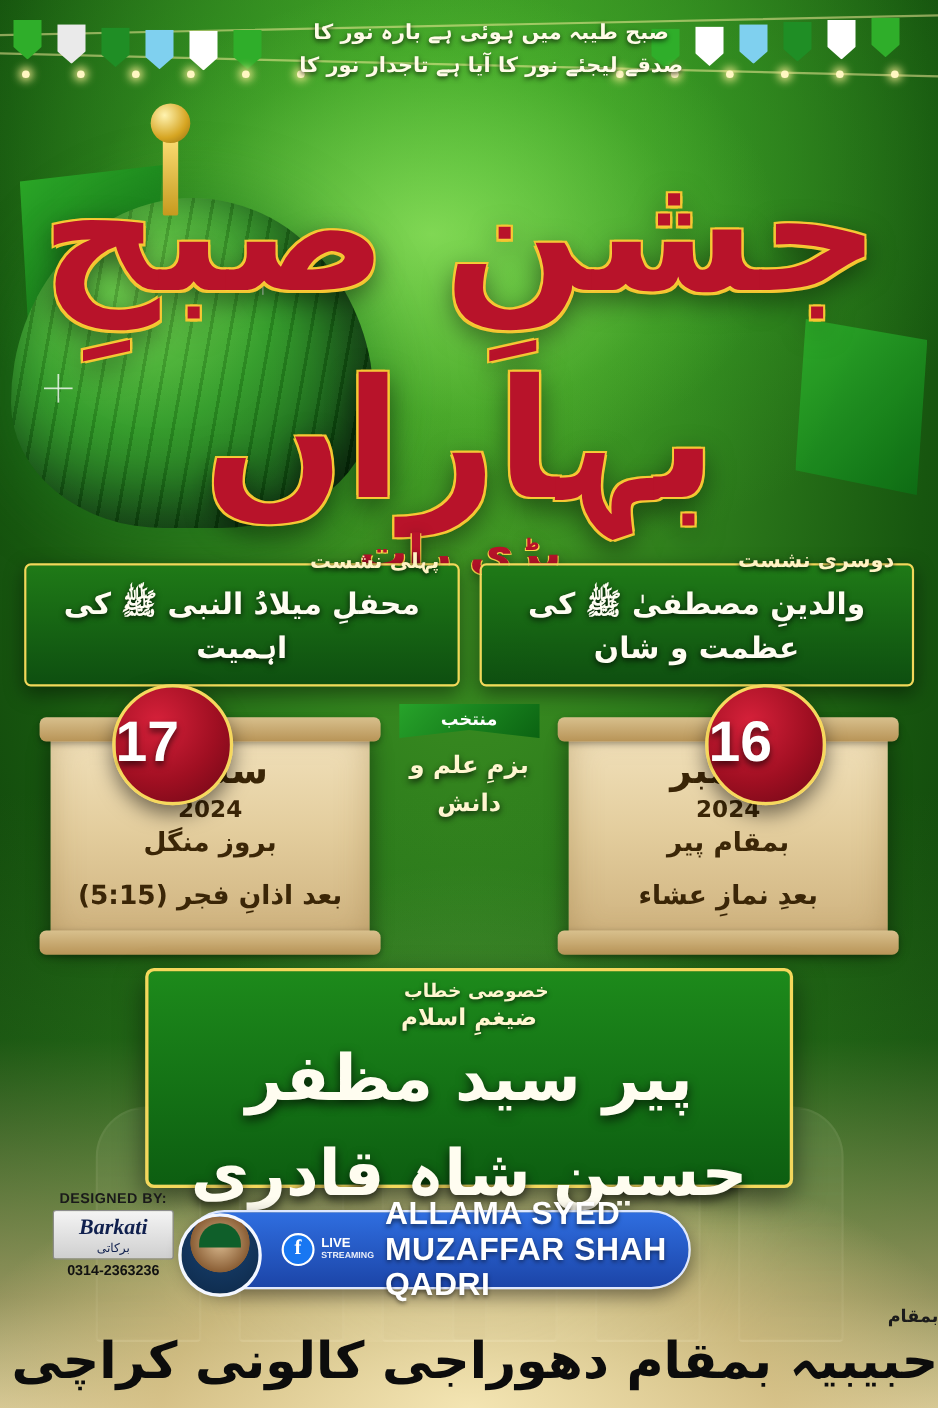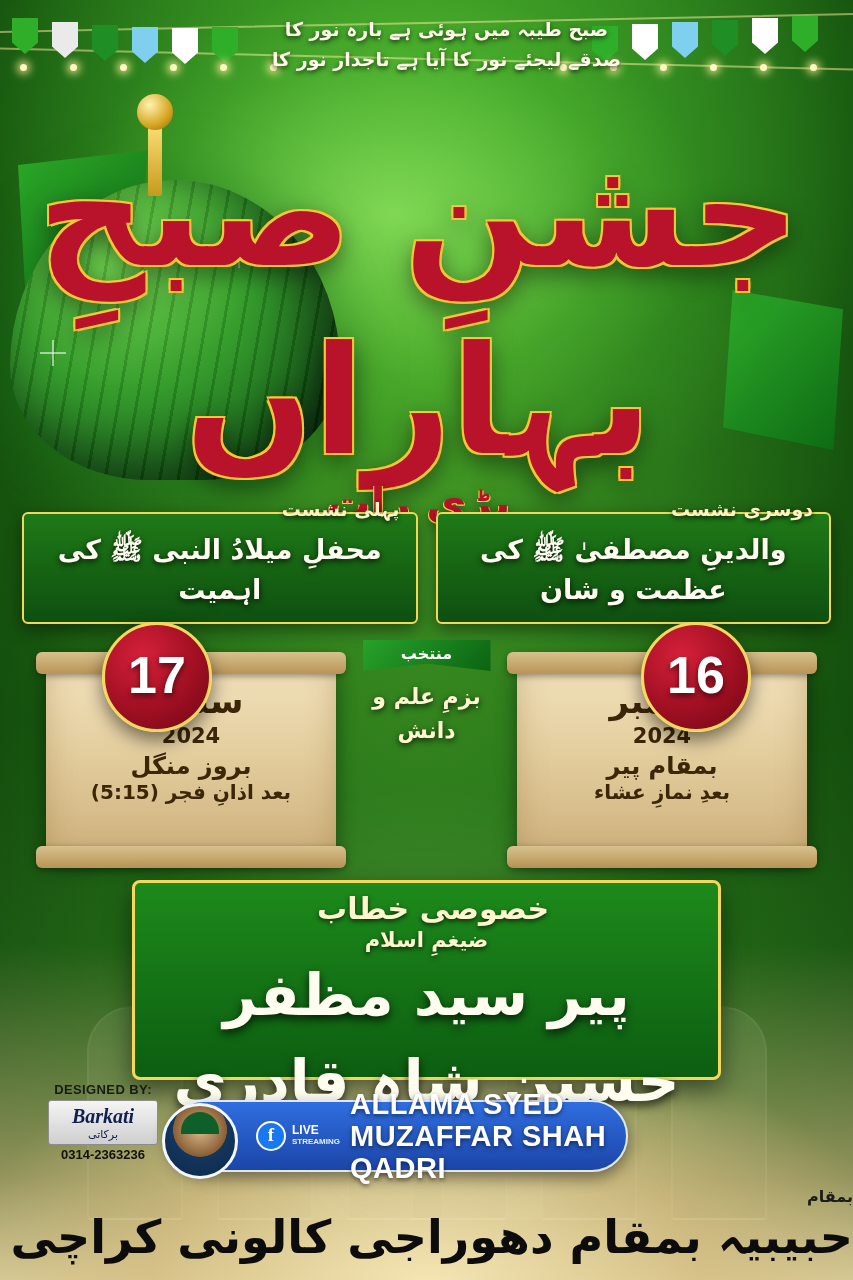"17" .daybadge { text-align: center -> none }
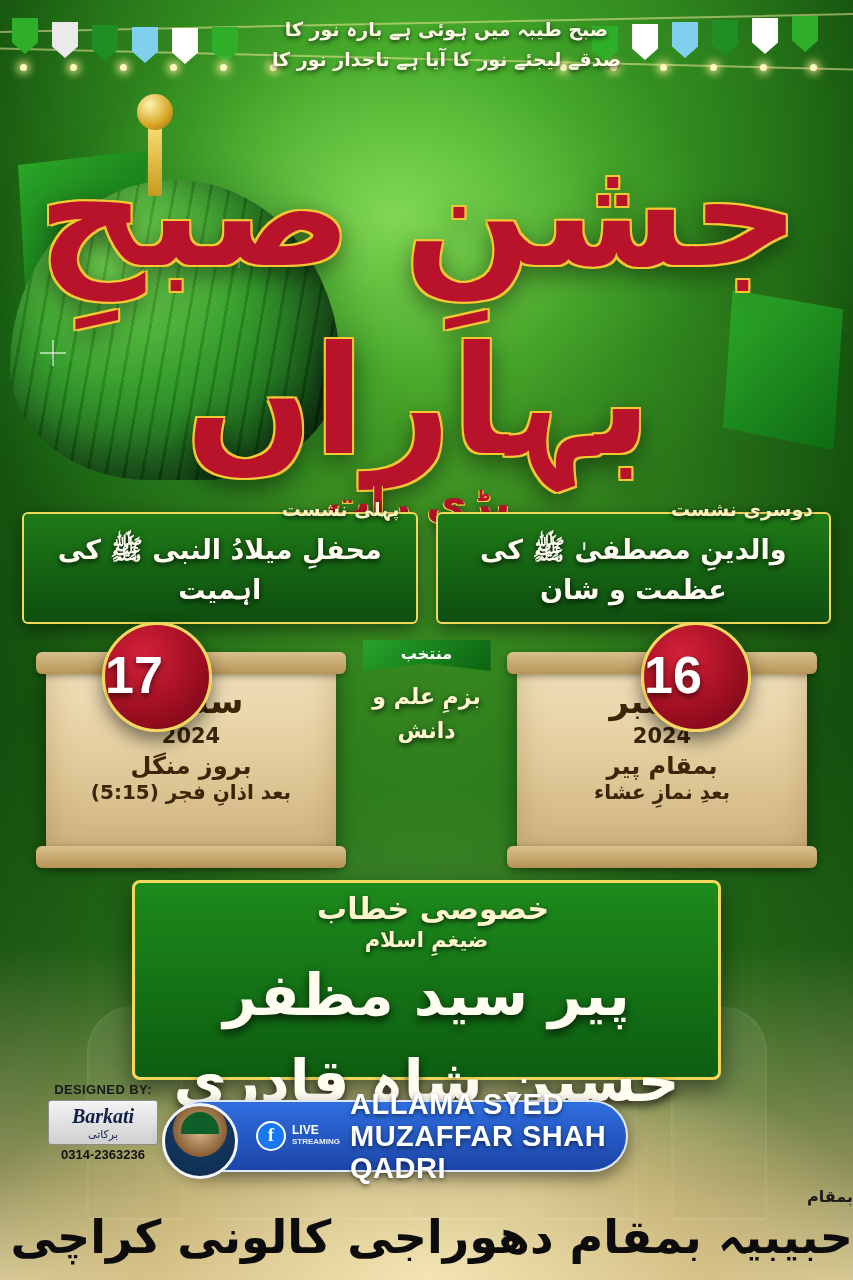"بعد اذانِ فجر (5:15)" .scroll-time { font-size: 20px -> 24px; margin-top: 0 -> 20px }
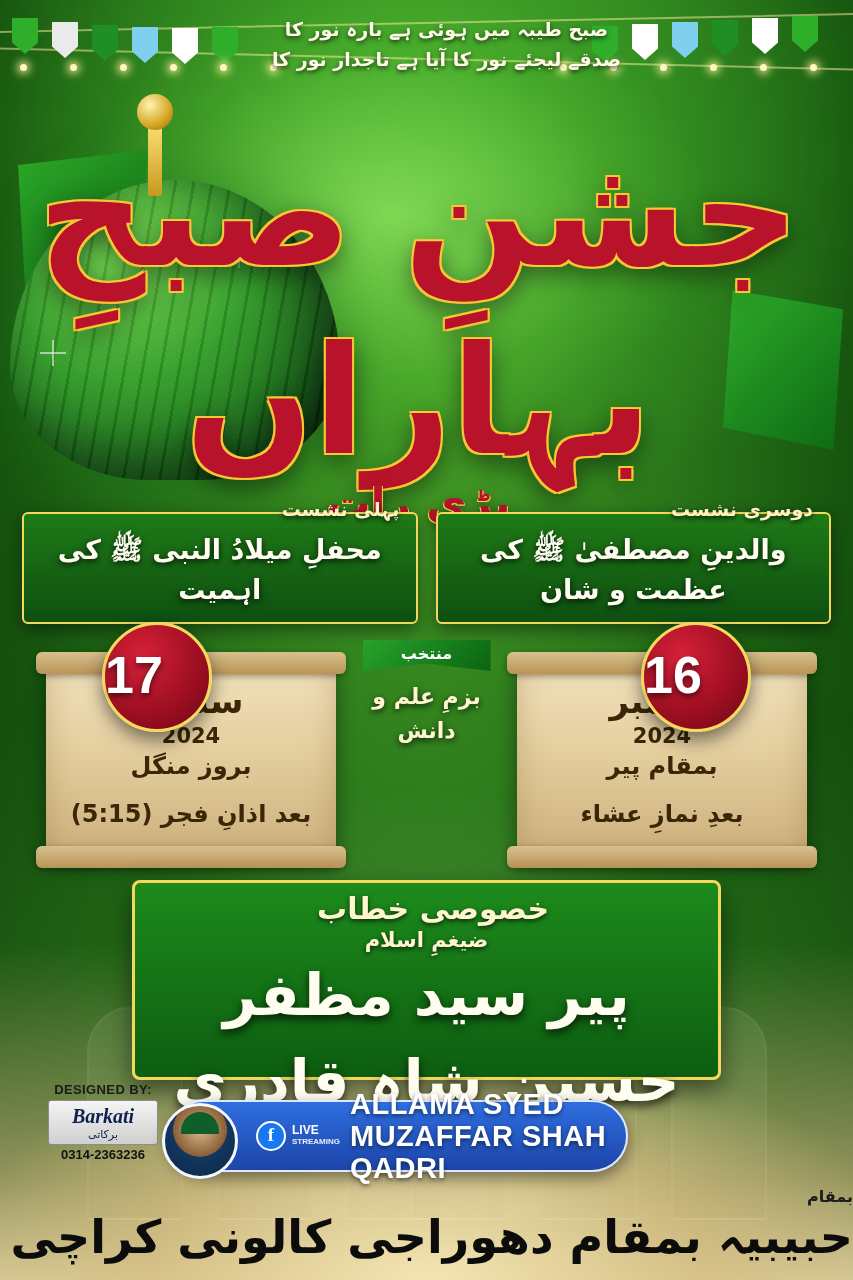"خصوصی خطاب" .speaker-tag { font-size: 30px -> 17px }
